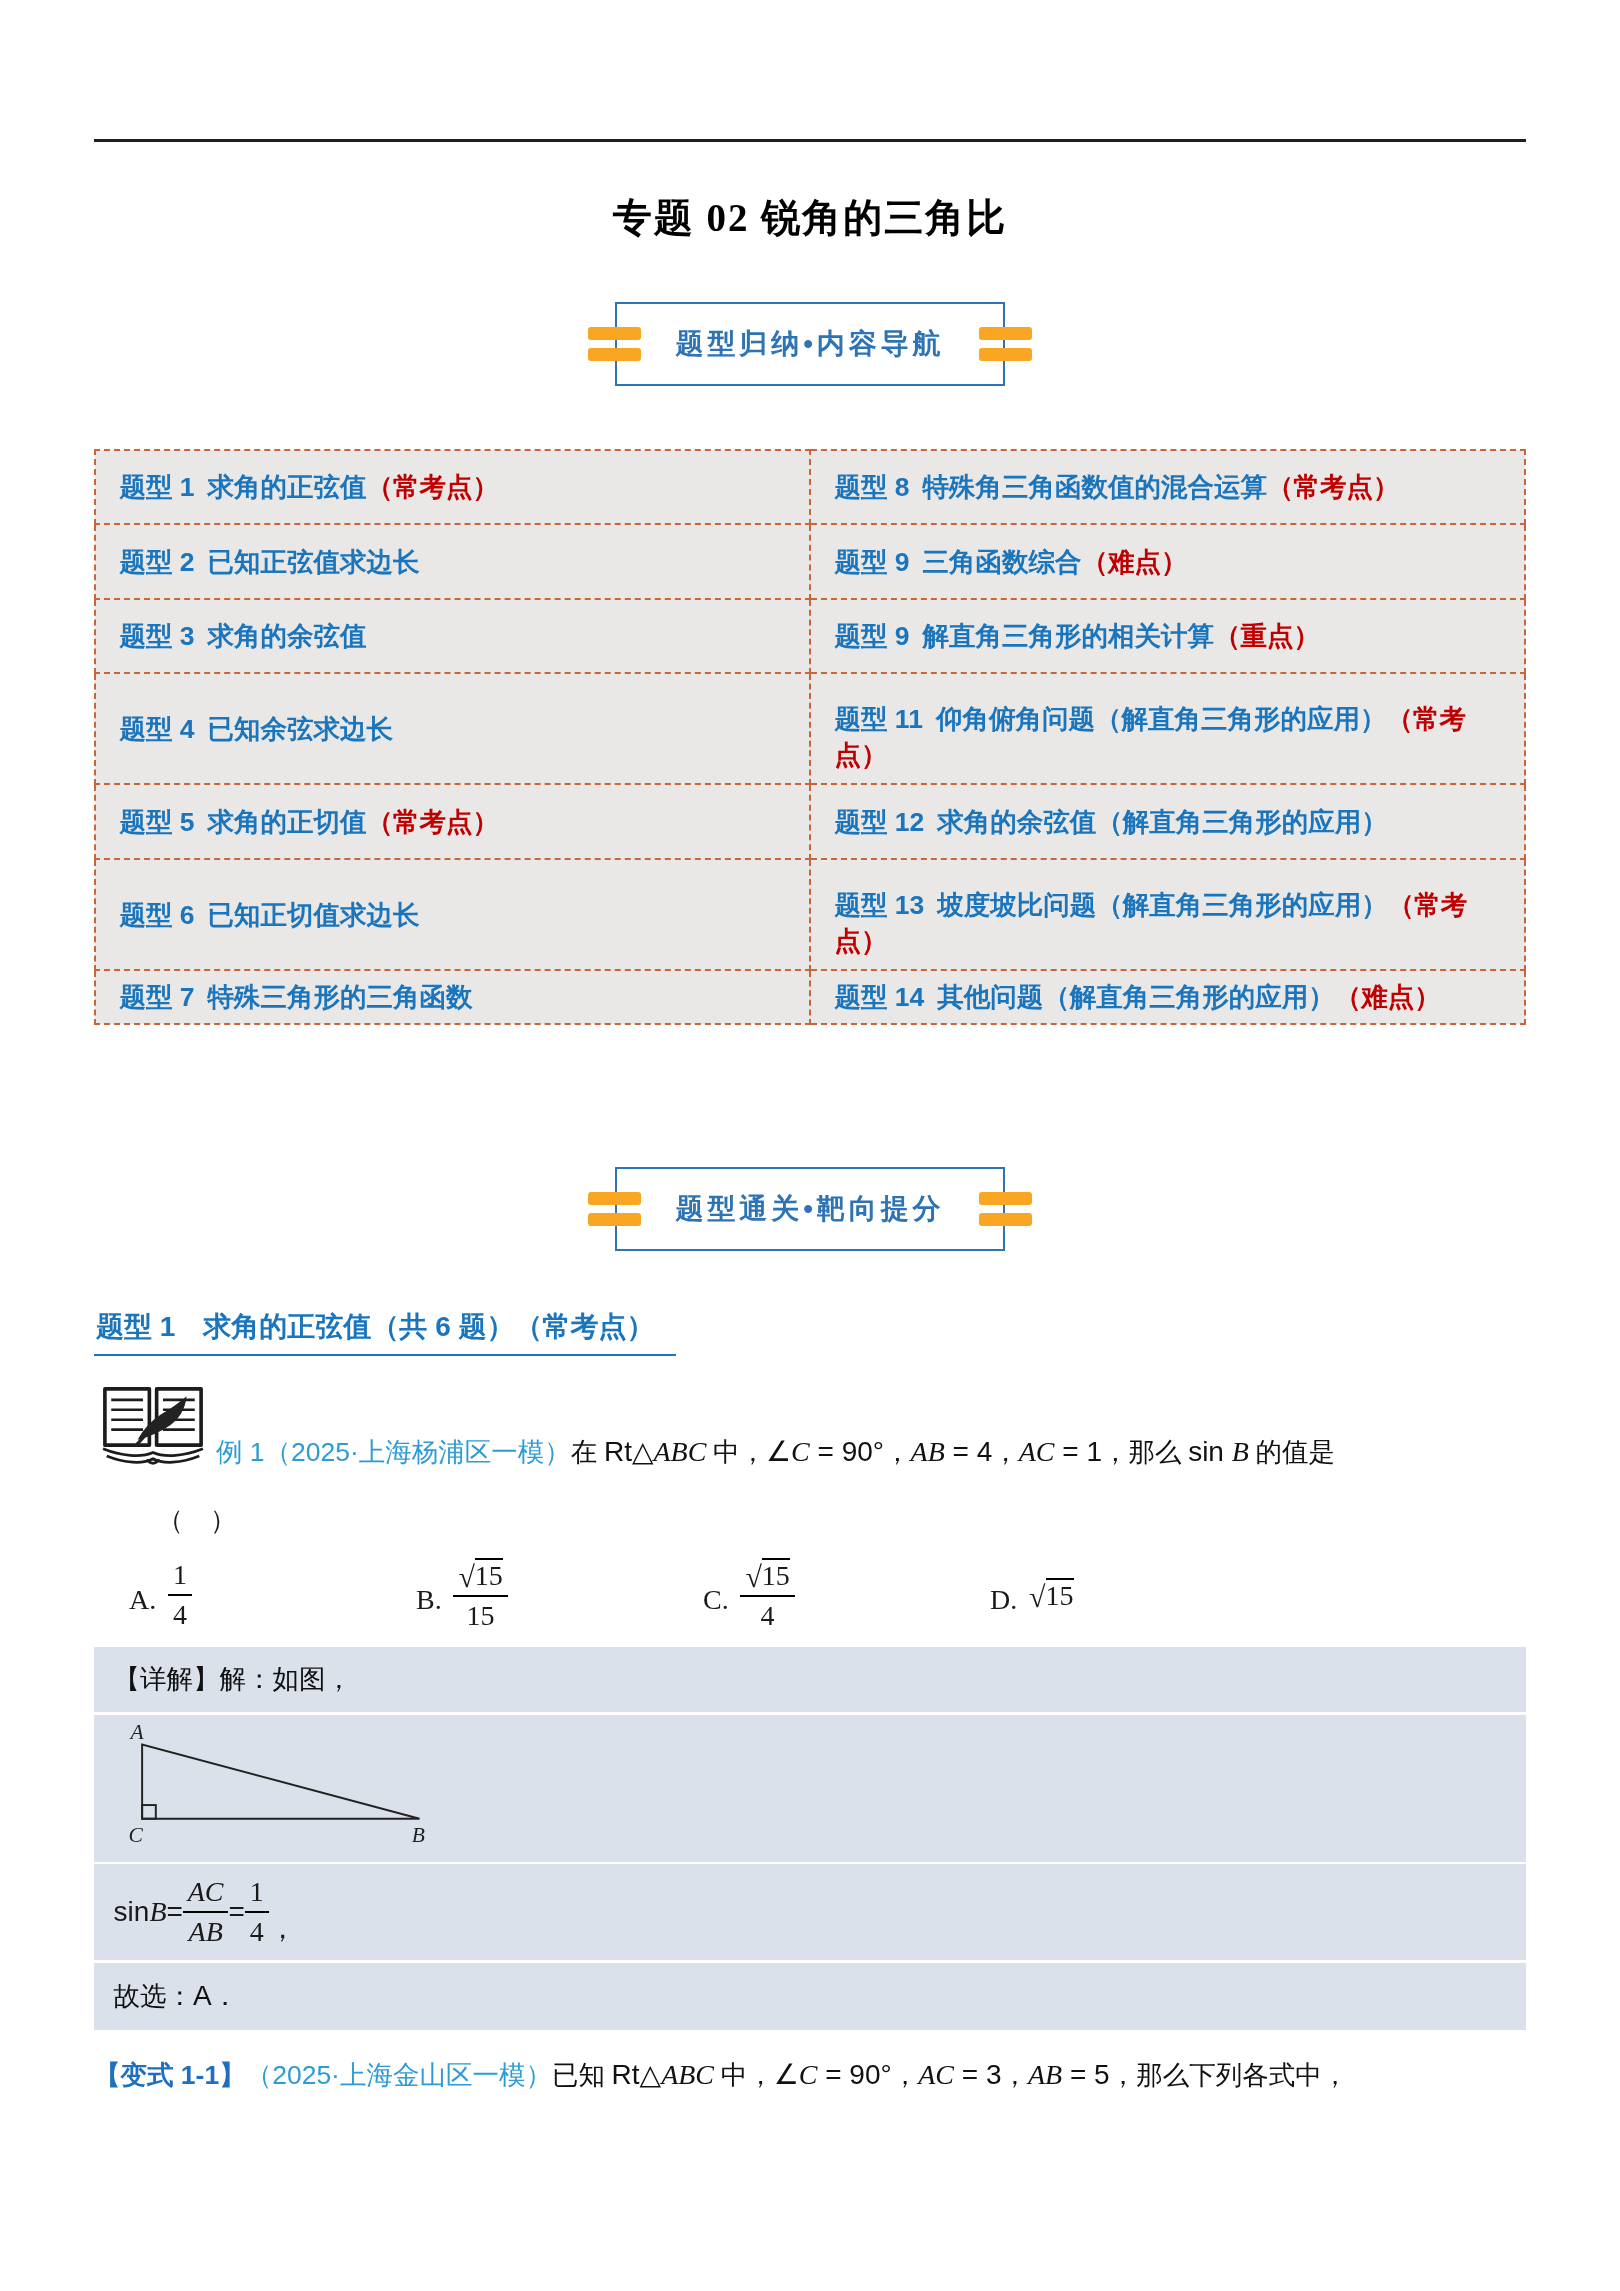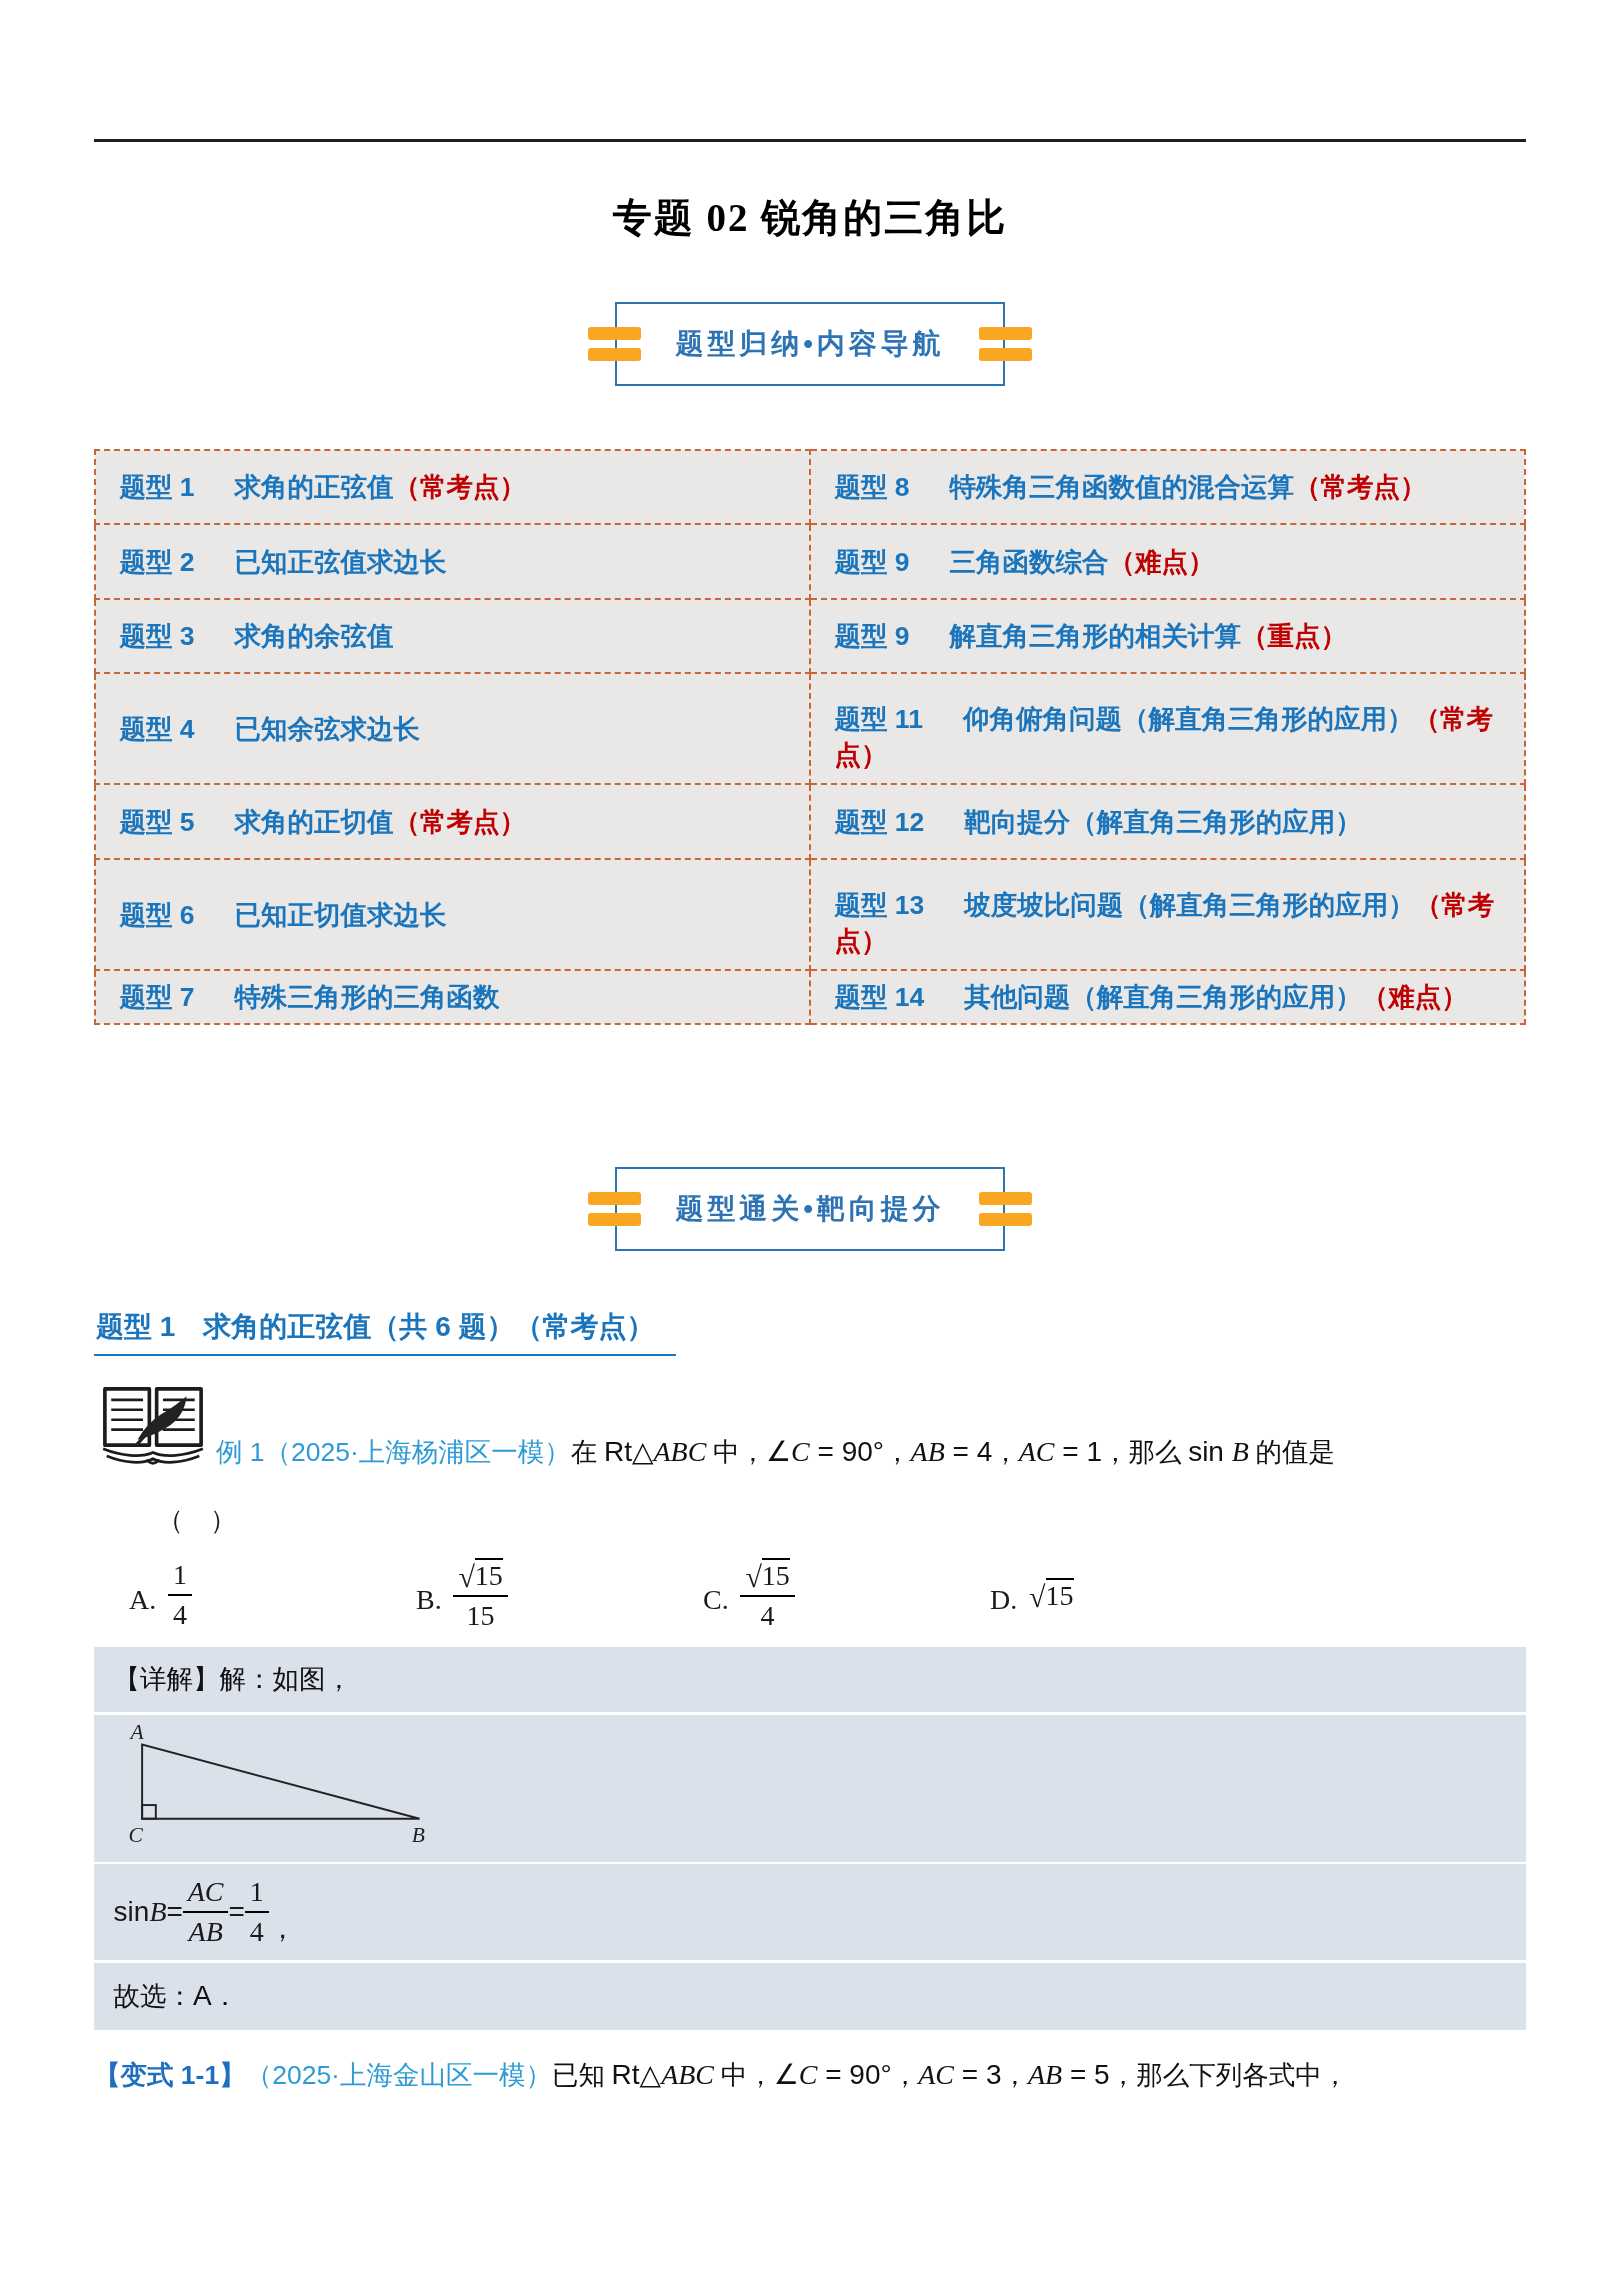"求角的正弦值" .toc-title { margin-left: 40px -> 13px }
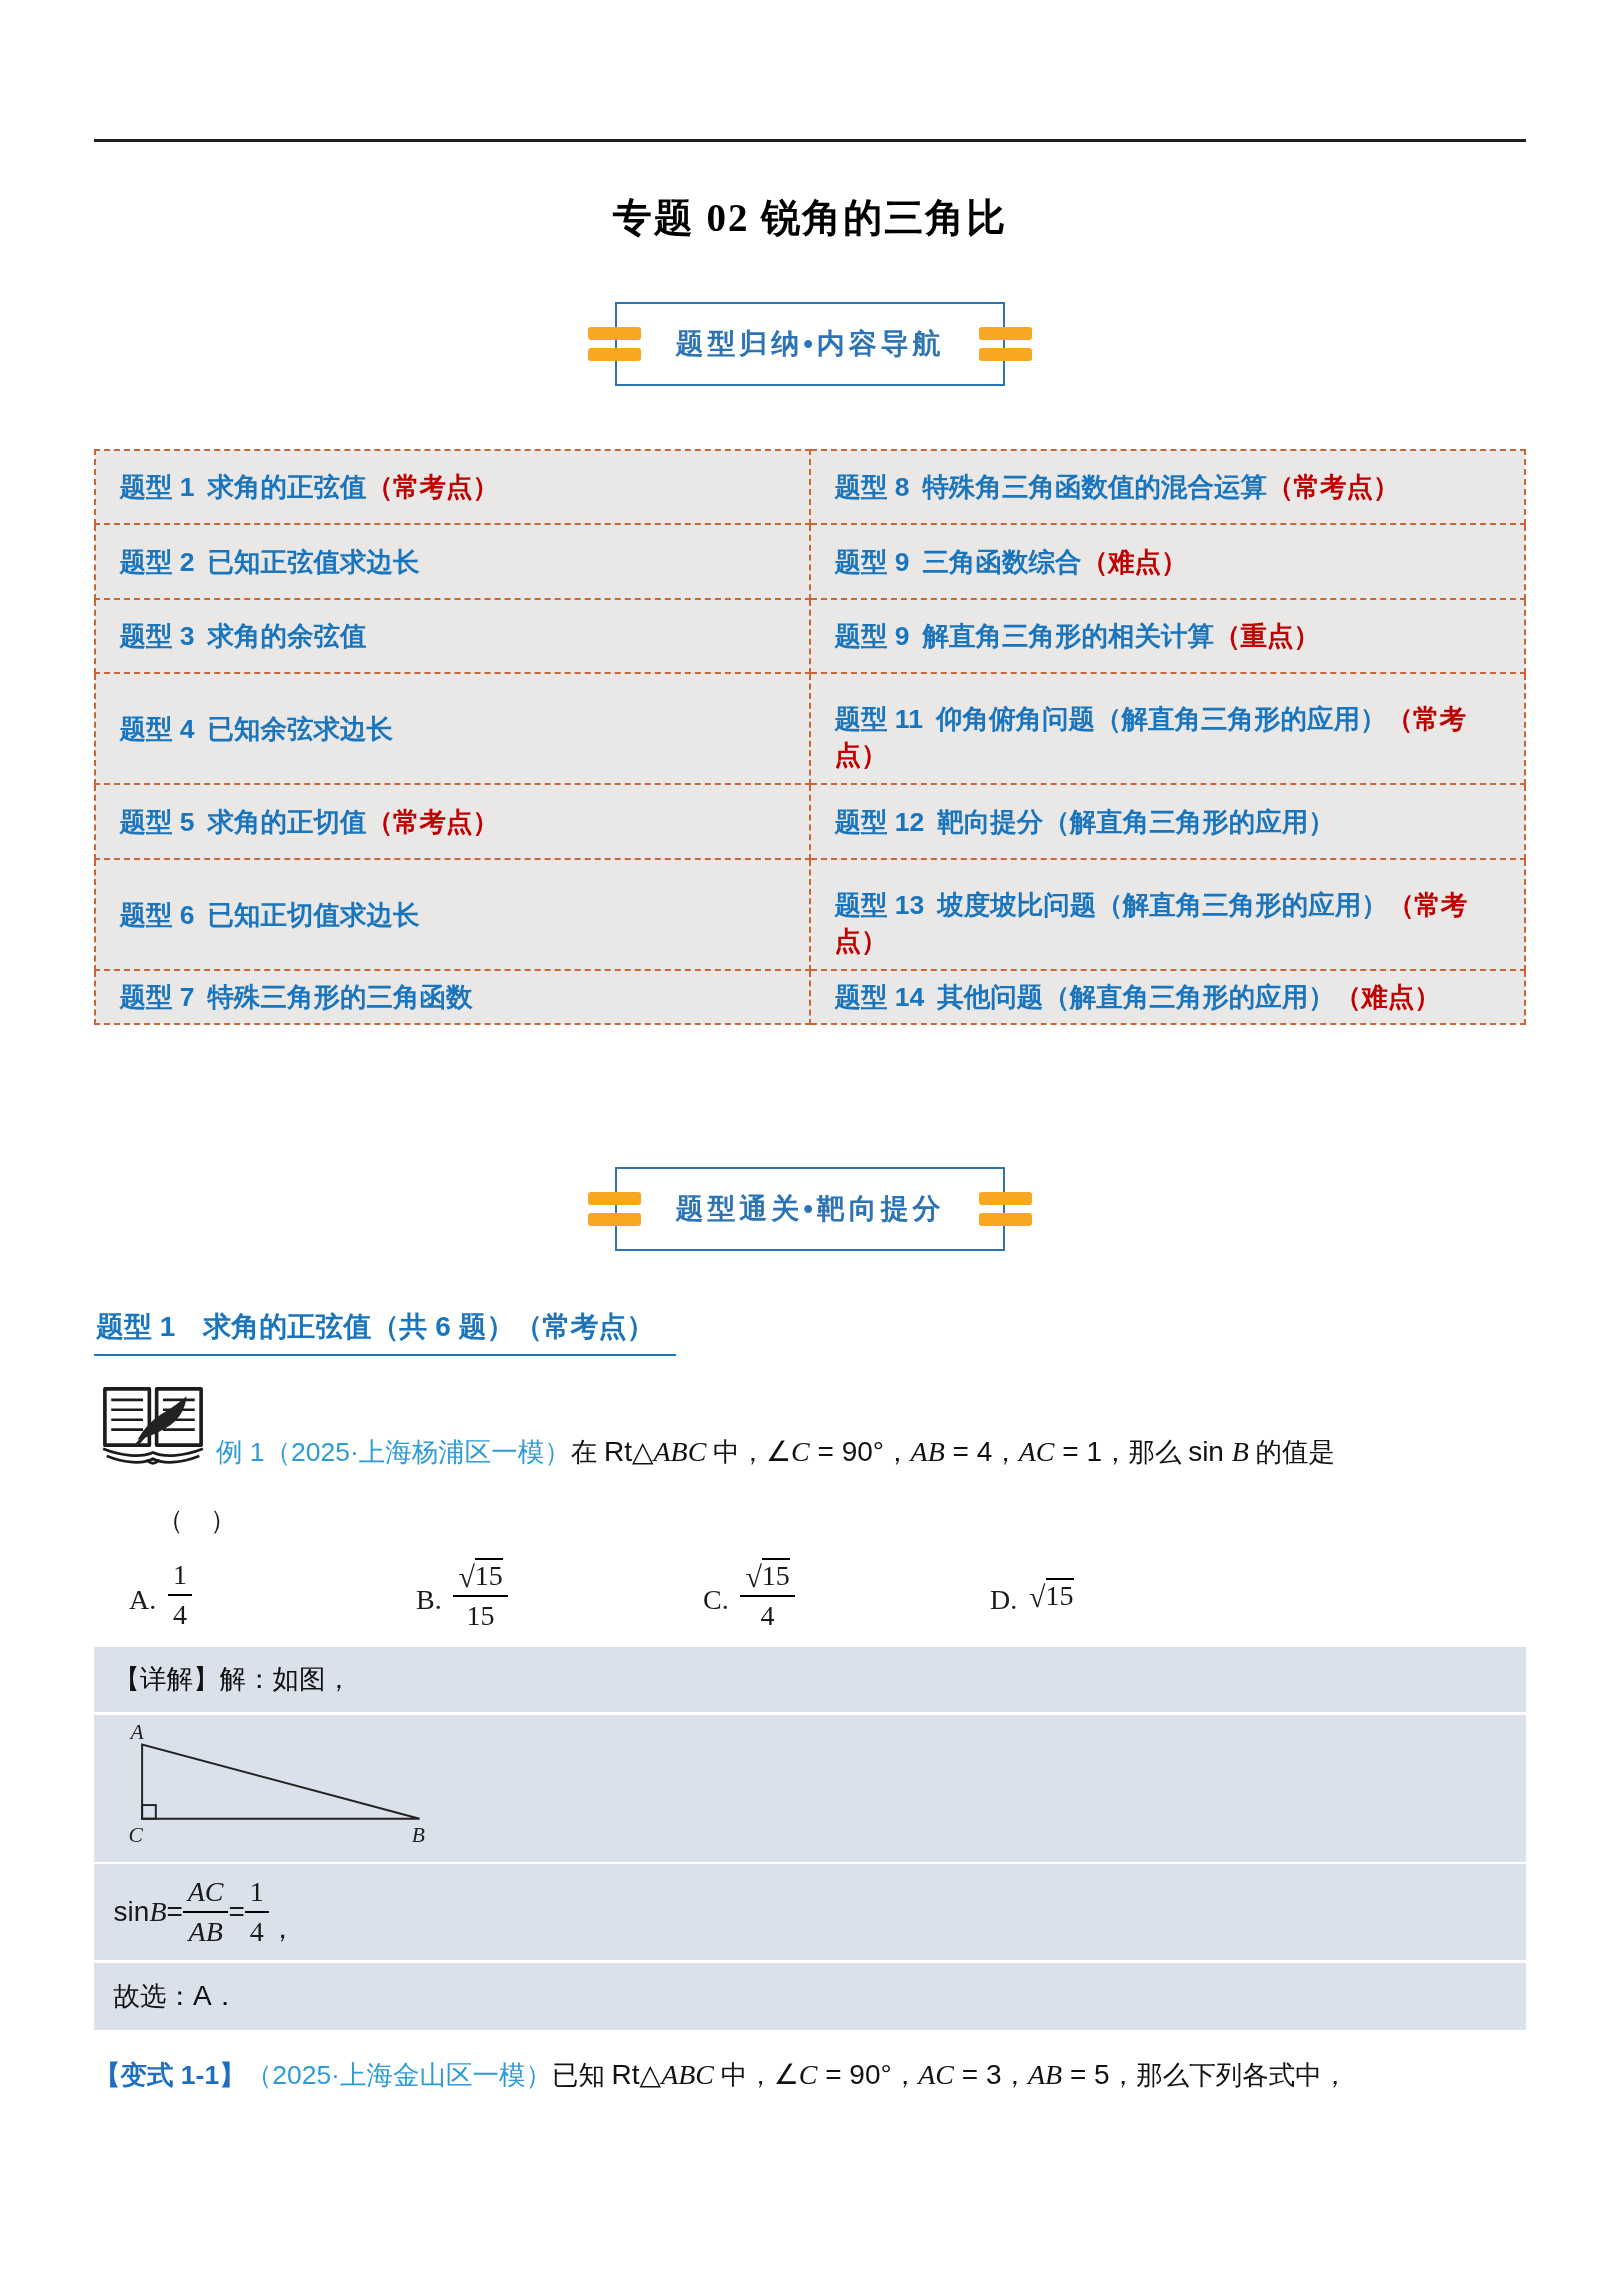"靶向提分（解直角三角形的应用）" span.toc-title { text: 靶向提分 -> 求角的余弦值 }
